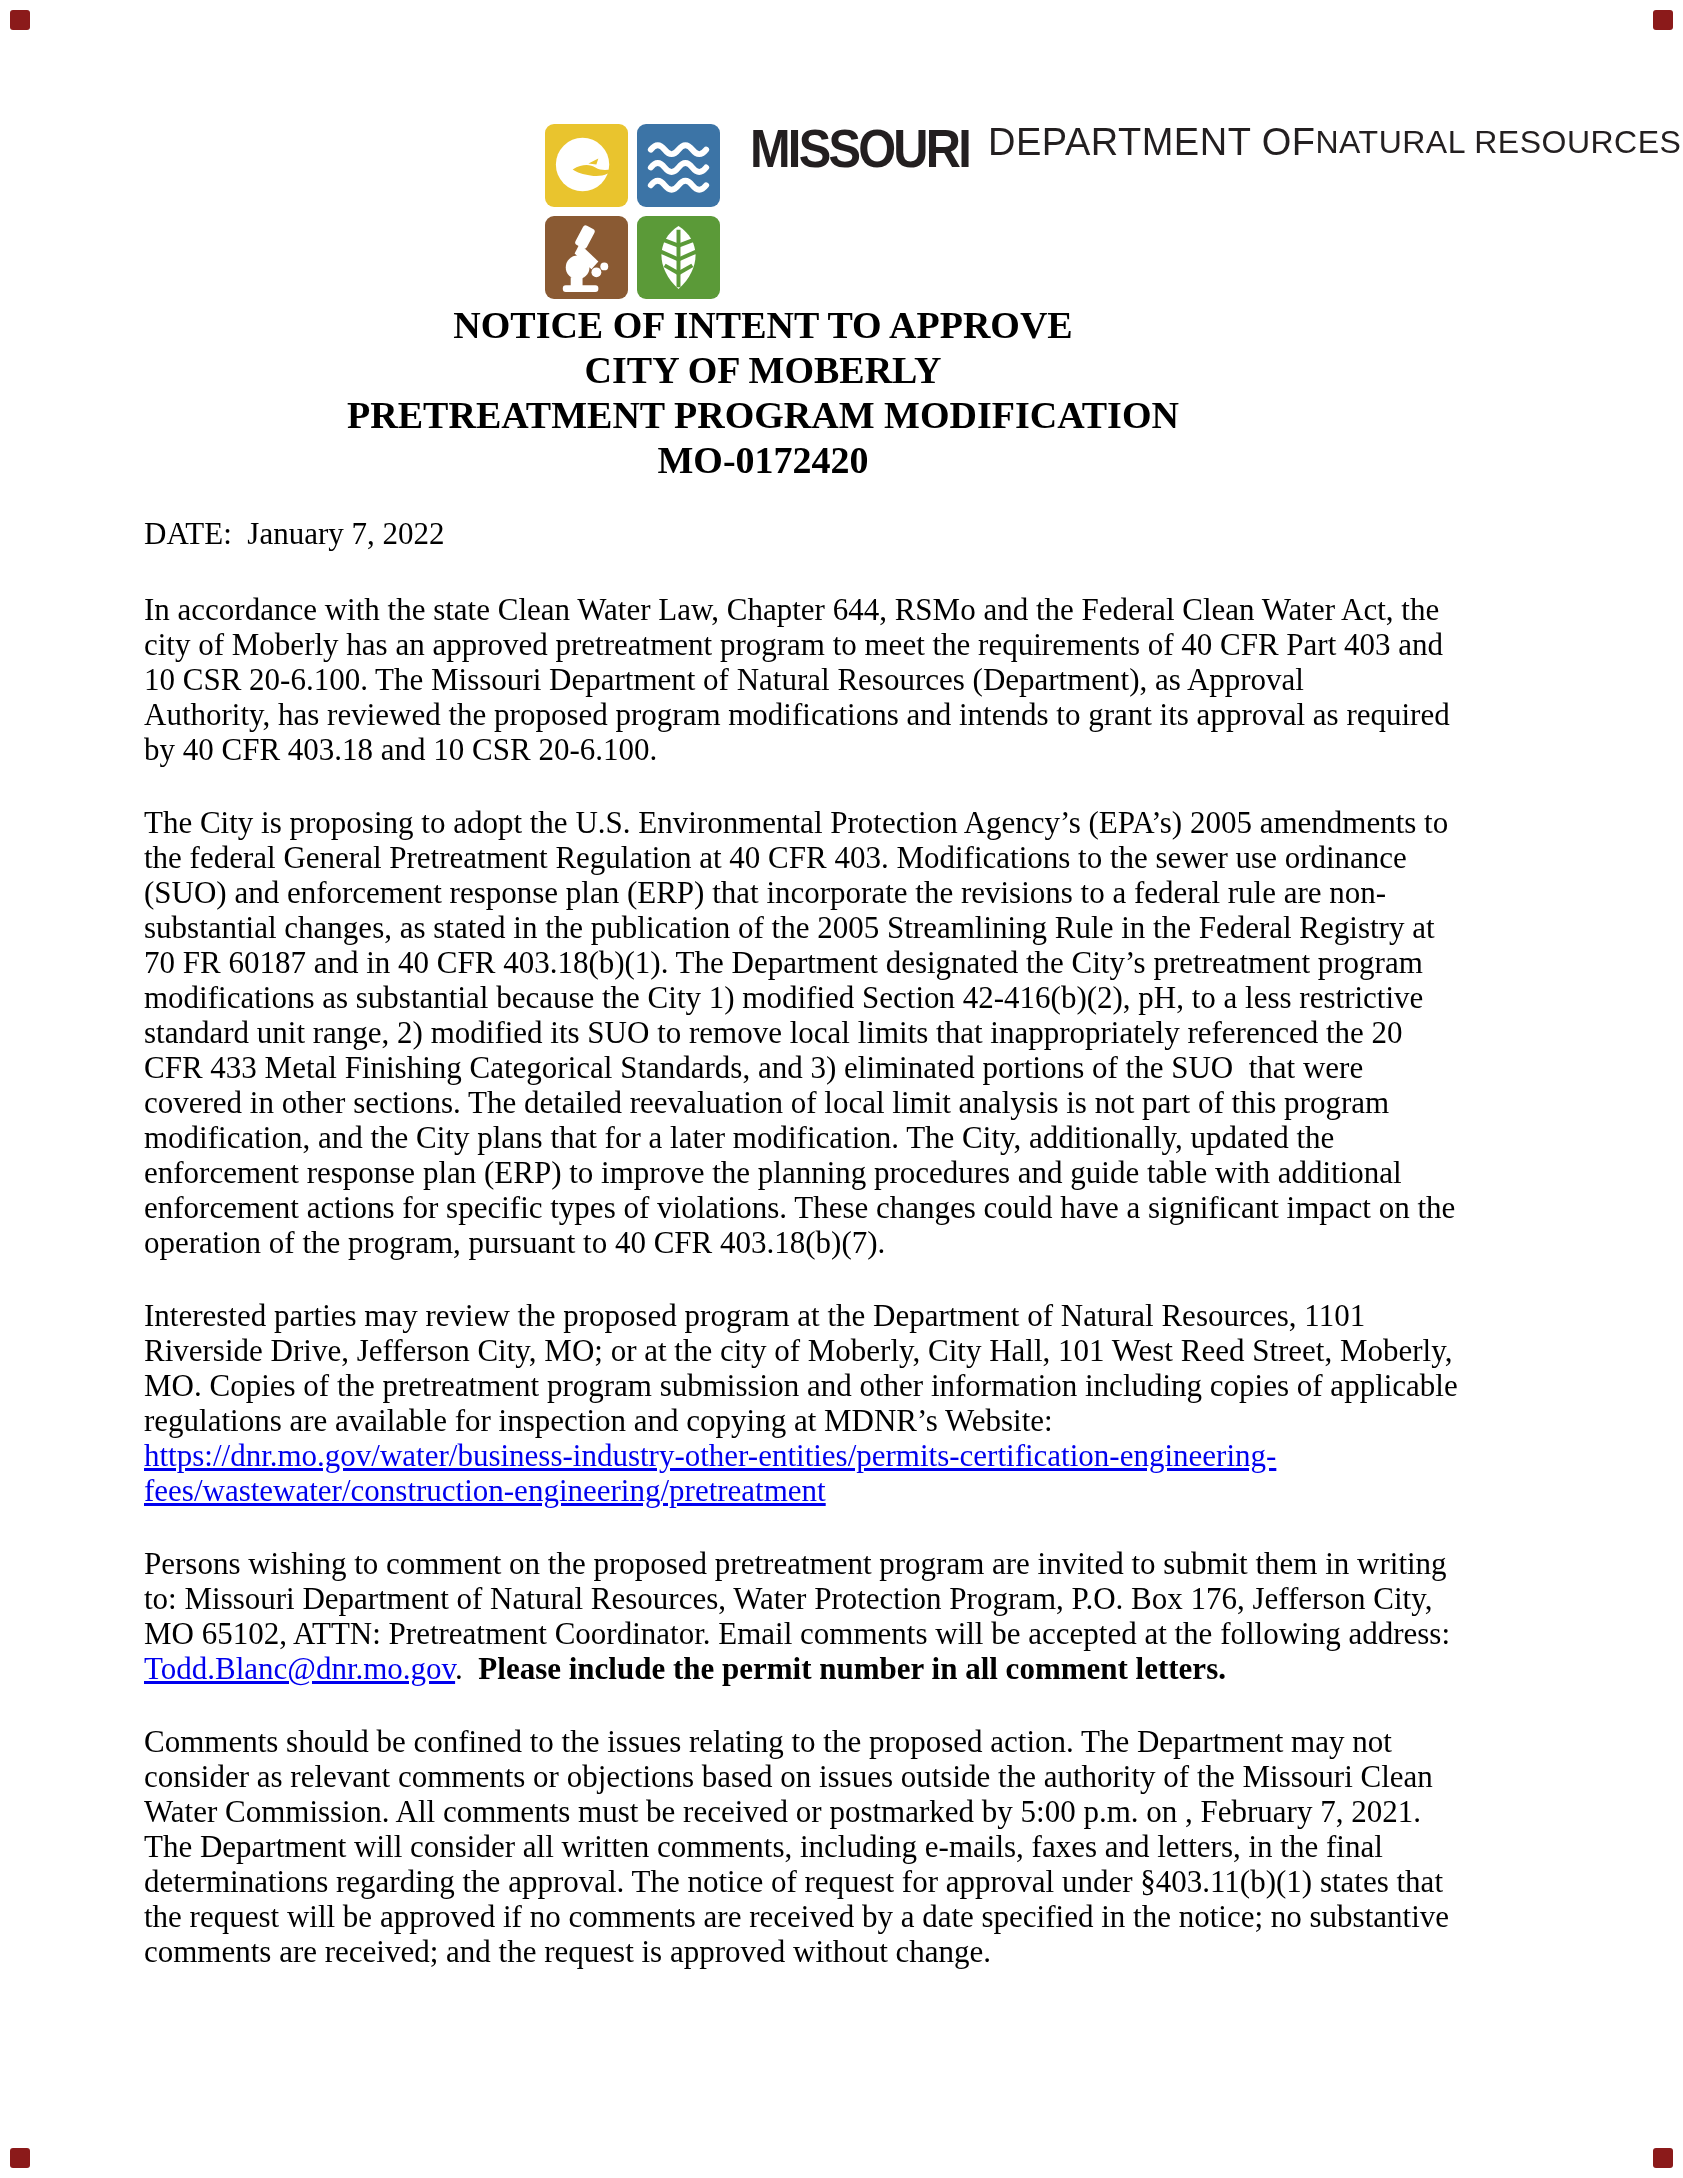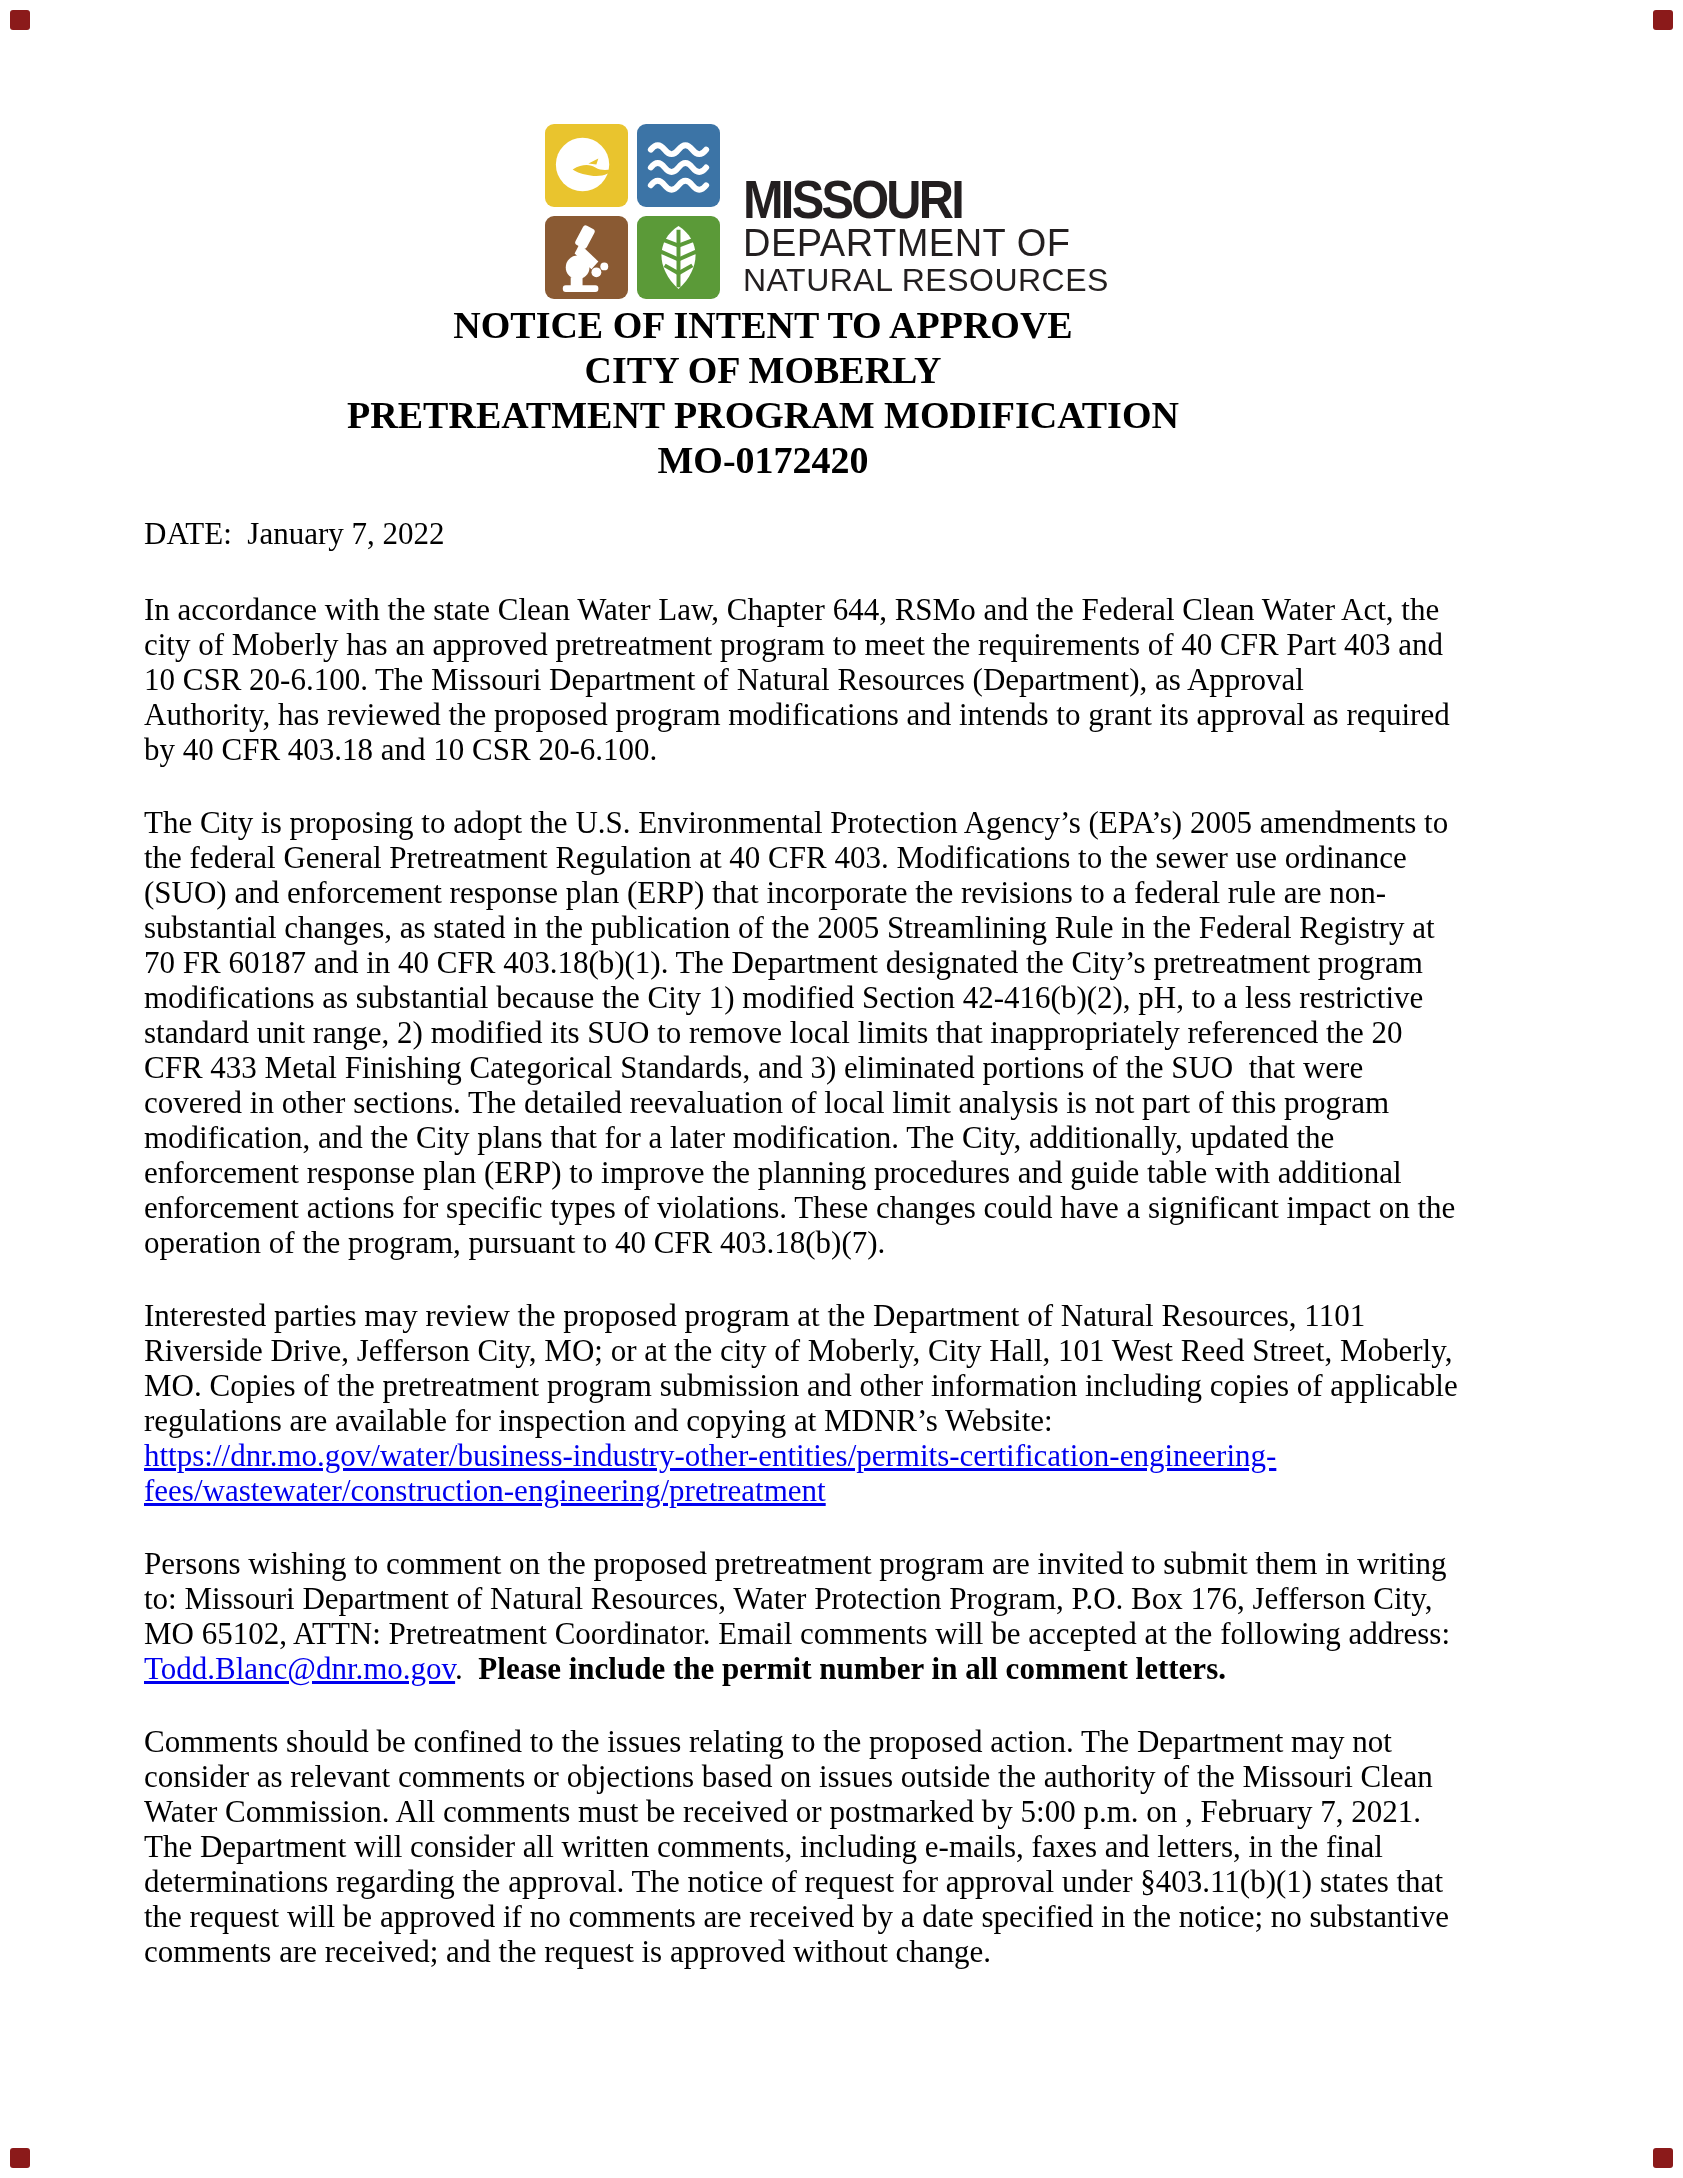"MISSOURI" .logo-text { flex-direction: column -> row; margin-left: 23px -> 30px }
